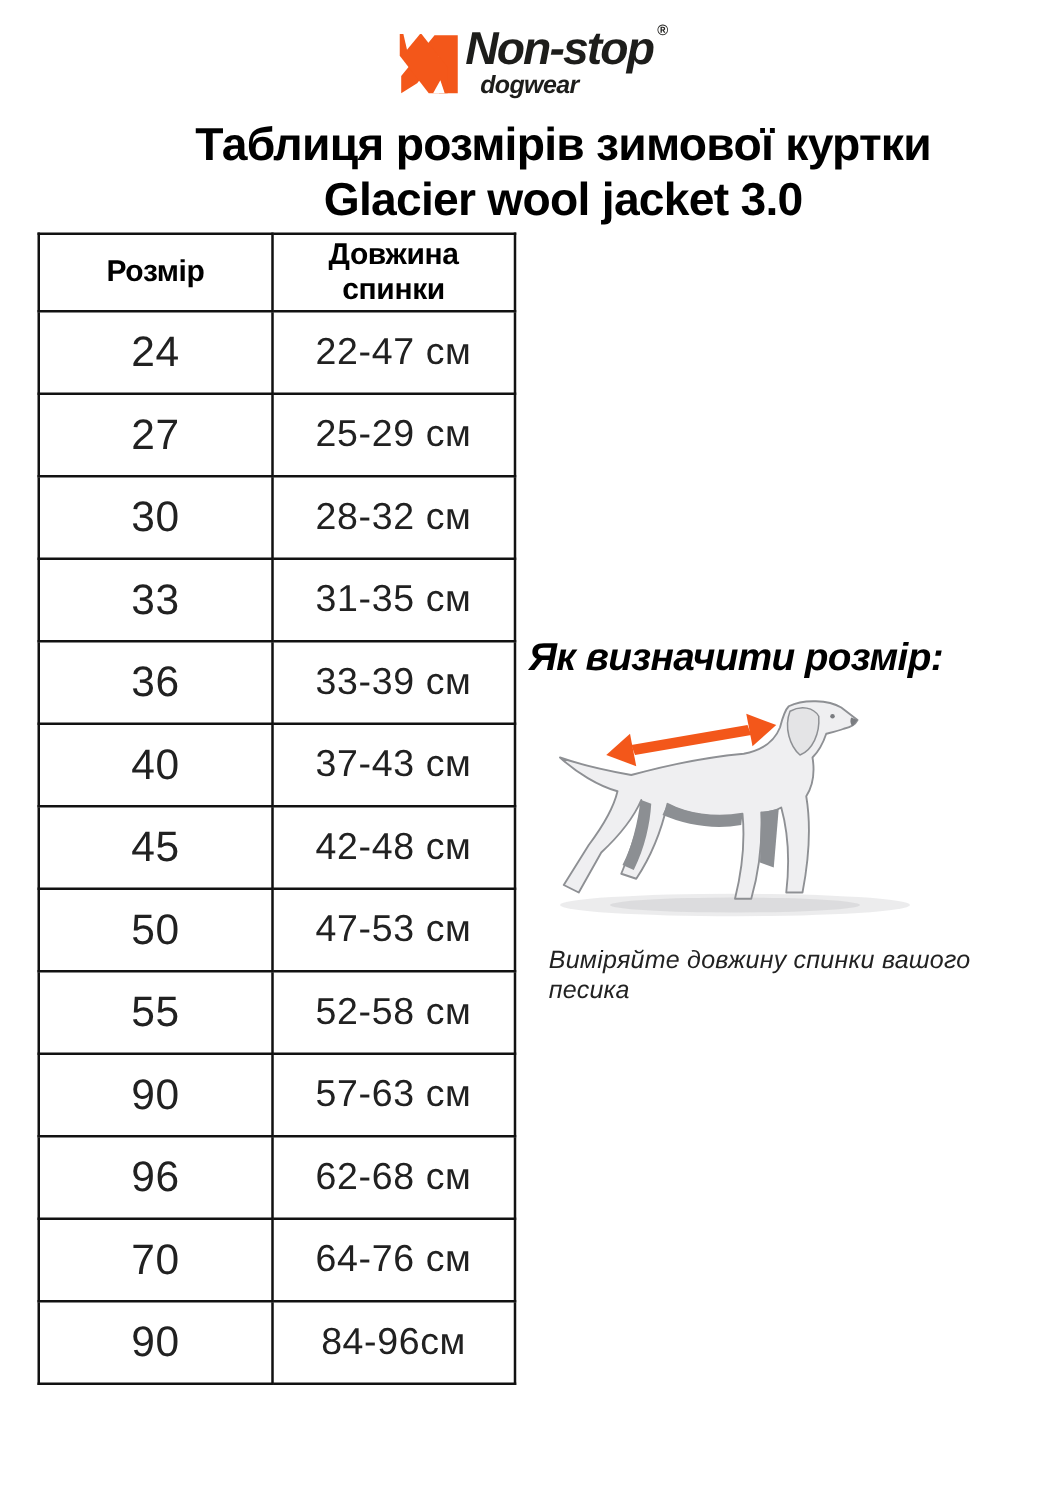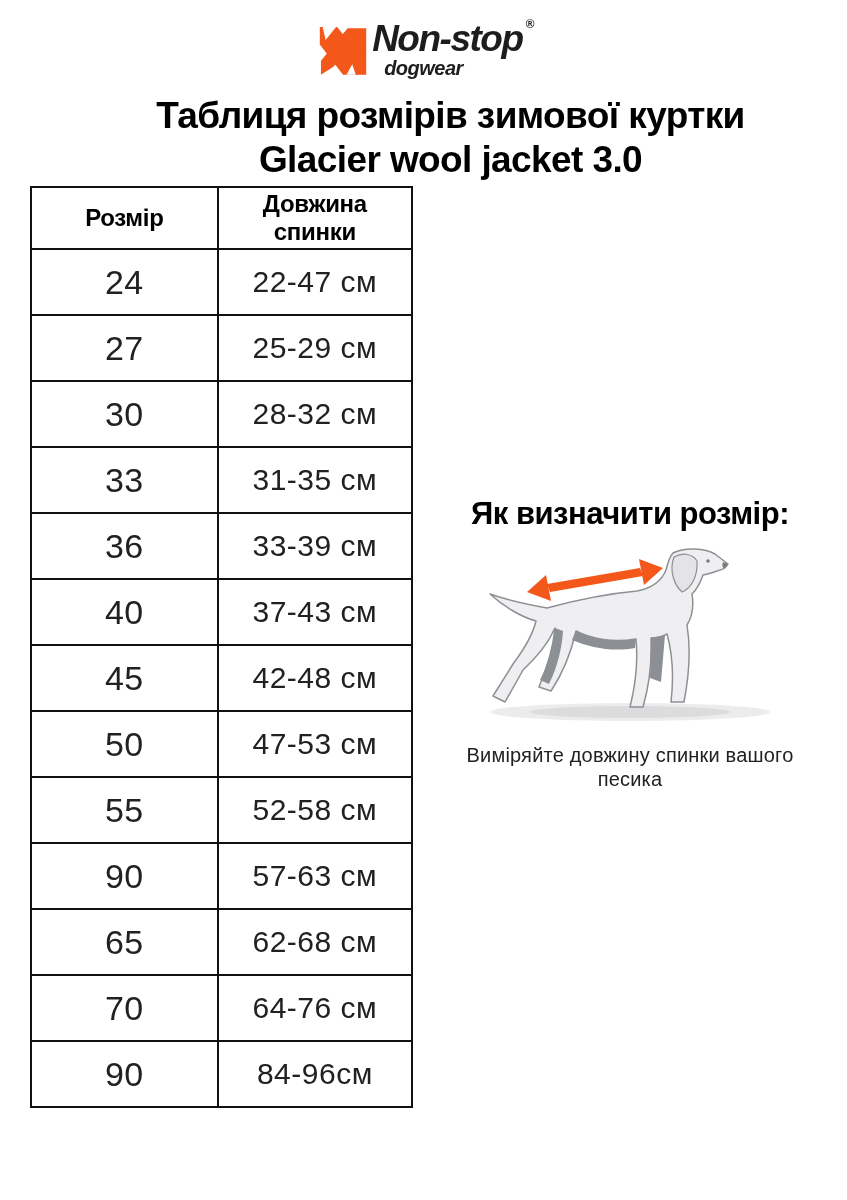"Як визначити розмір:" .guide { font-style: none -> italic; text-align: center -> left; top: 496px -> 508px }
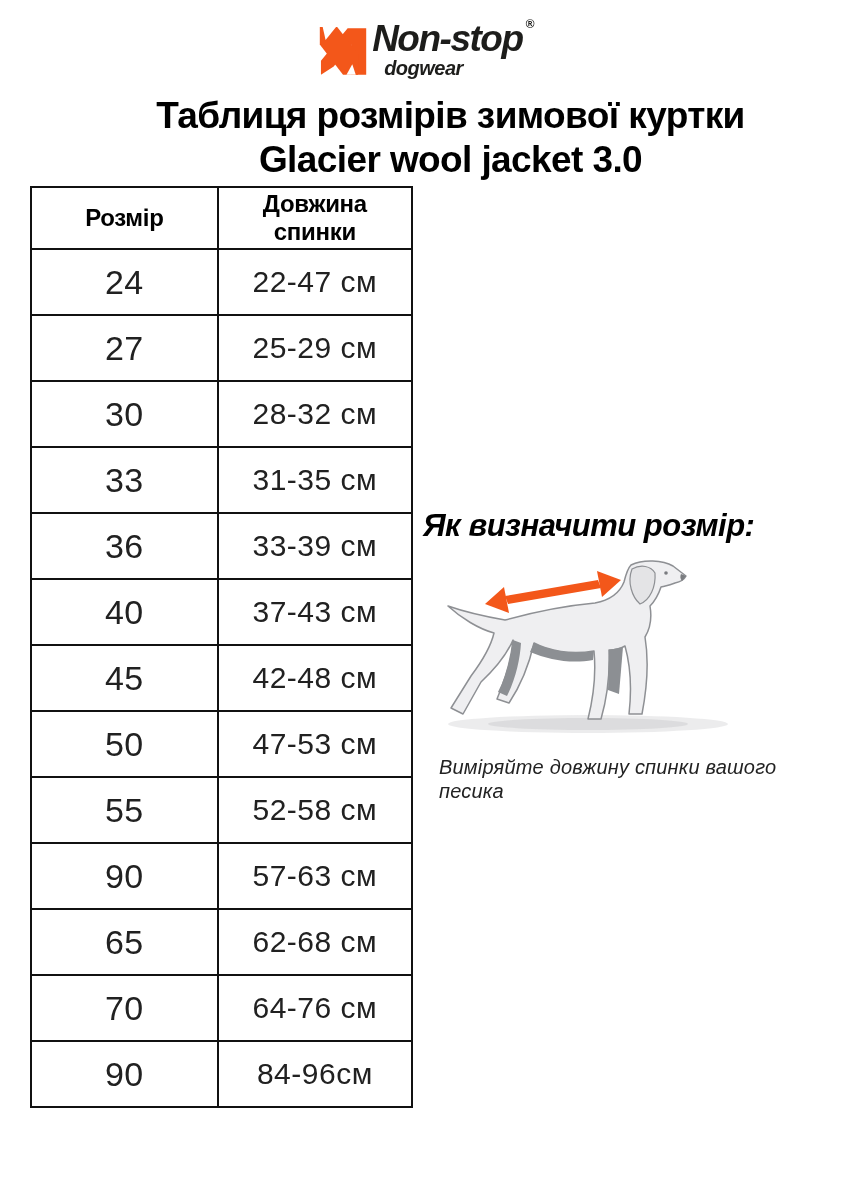"65" td.size-cell { text: 65 -> 96 }
